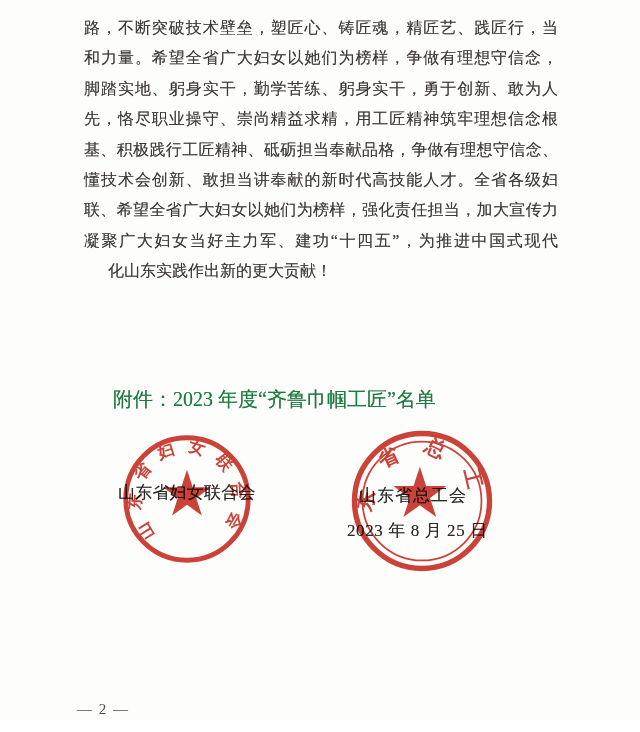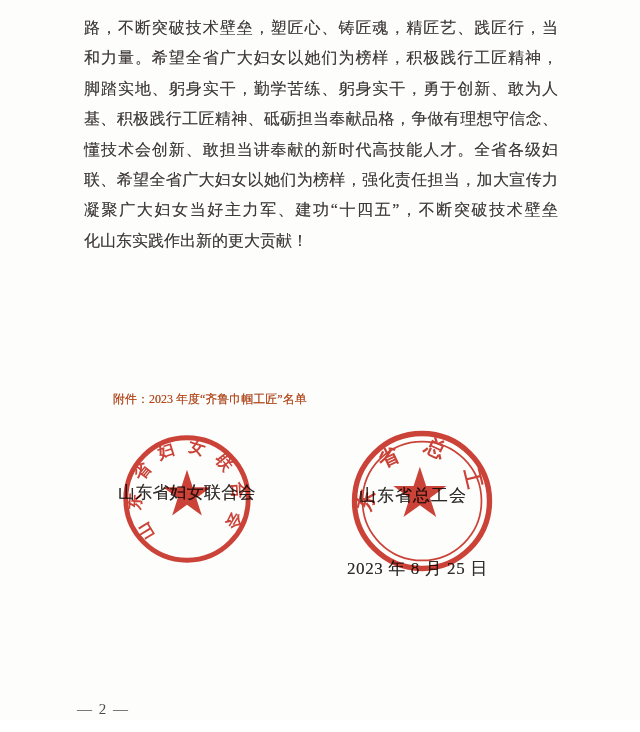"和力量。希望全省广大妇女以她们为榜样，积极践行工匠精神，" div.body-line { text: 积极践行工匠精神 -> 争做有理想守信念 }
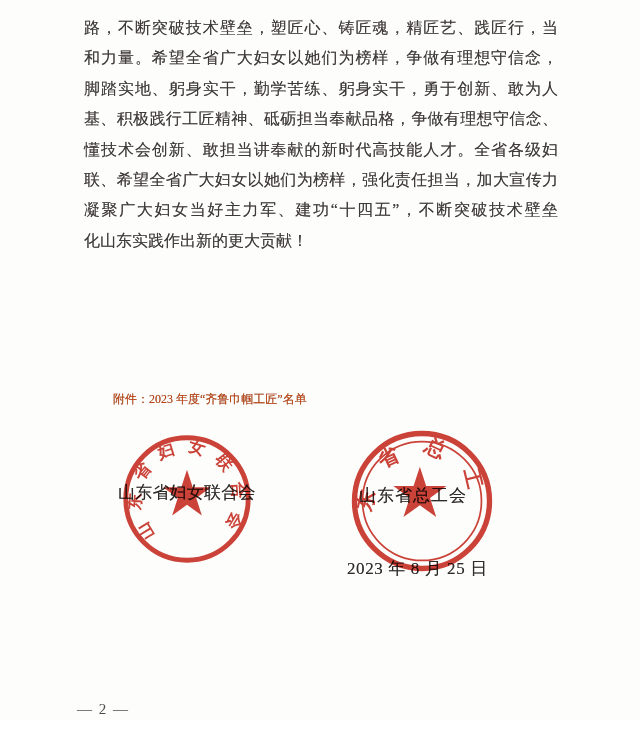"先，恪尽职业操守、崇尚精益求精，用工匠精神筑牢理想信念根" div.body-line { html: none -> <div>先，恪尽职业操守、崇尚精益求精，用工匠精神筑牢理想信念根</div> }
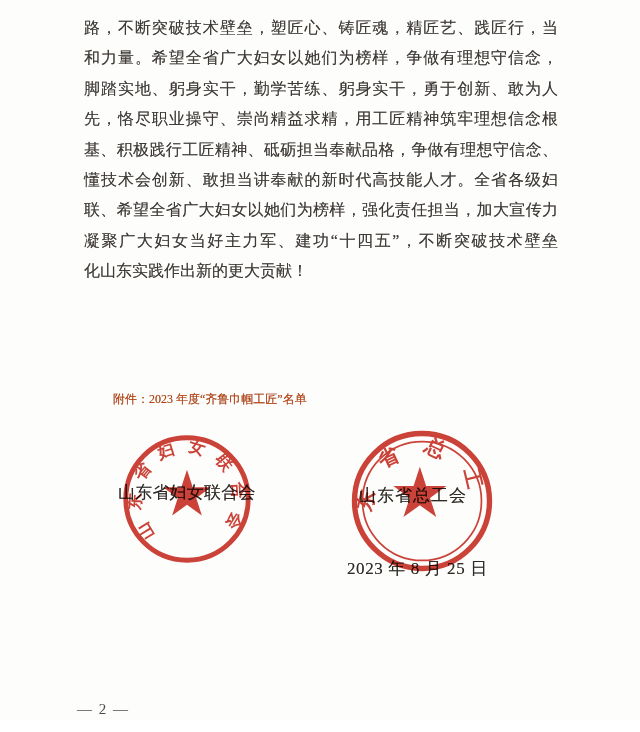"凝聚广大妇女当好主力军、建功“十四五”，不断突破技术壁垒" div.body-line { text: 不断突破技术壁垒 -> 为推进中国式现代 }
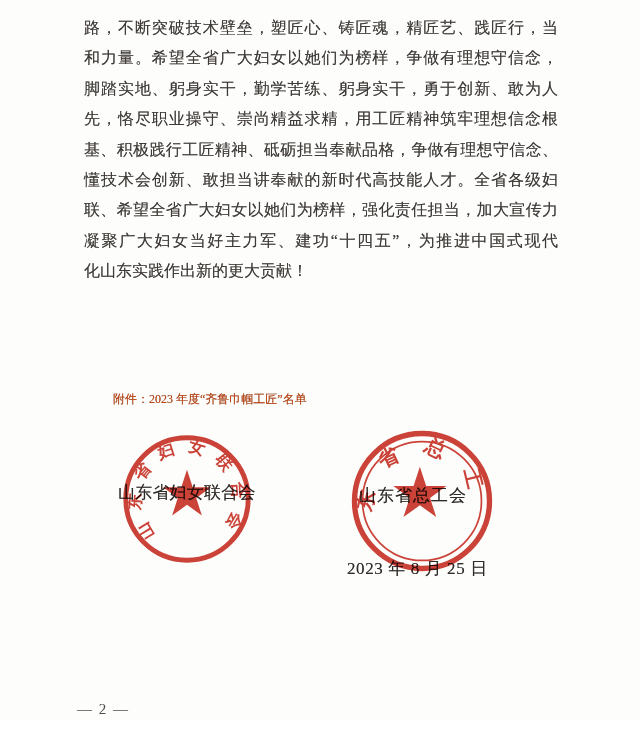"化山东实践作出新的更大贡献！" .body-line:last-child { margin-left: none -> 24px }
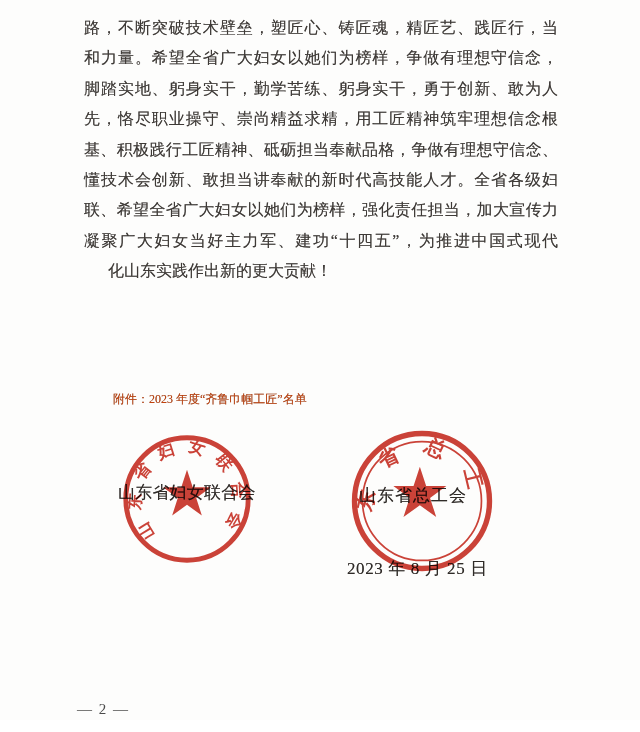"附件：2023 年度“齐鲁巾帼工匠”名单" .attachment { color: #c2410c -> #15803d; font-size: 12px -> 20px }
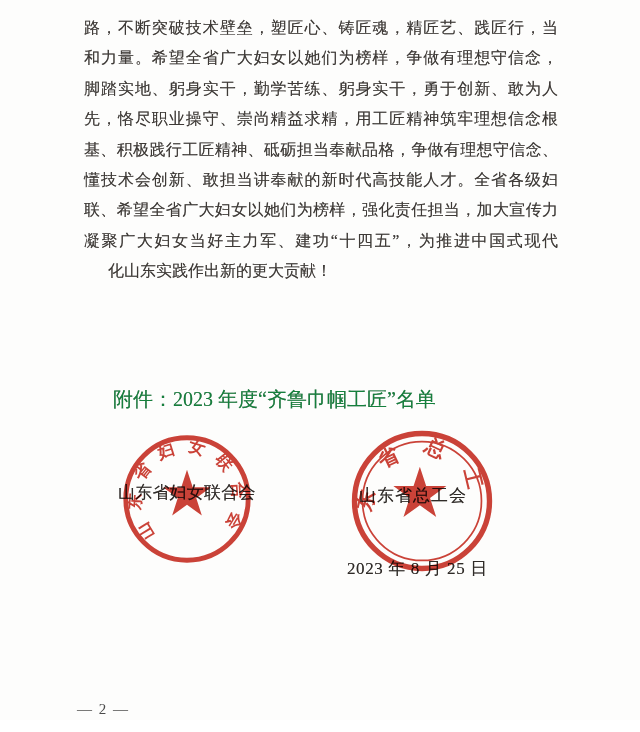"2023 年 8 月 25" .sig-date { margin-top: 38px -> none }
